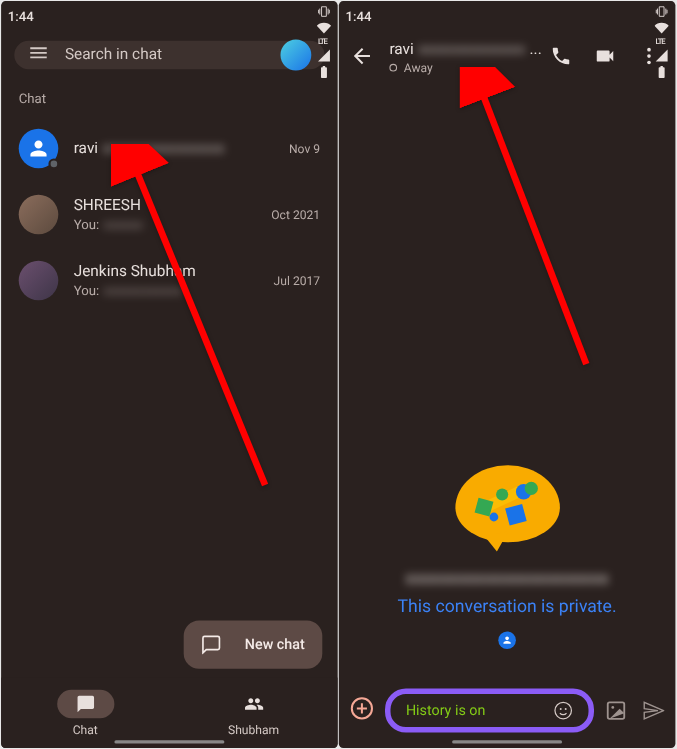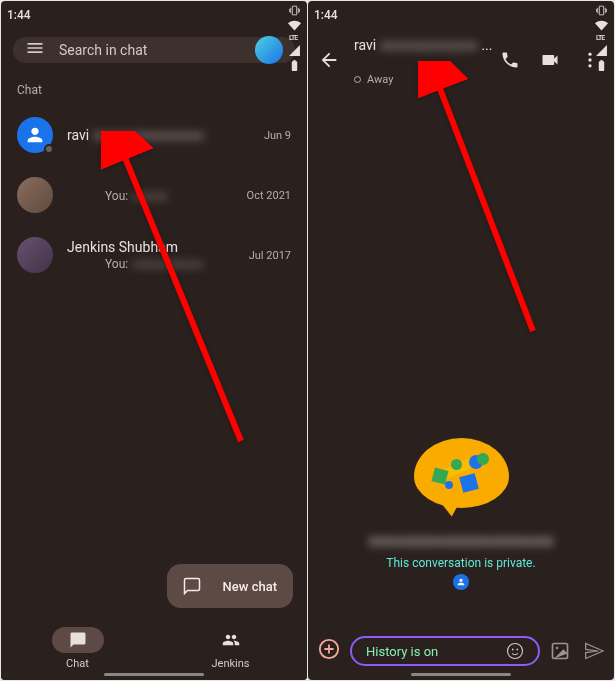"Away" .conv-status { margin-top: 20px -> 2px }
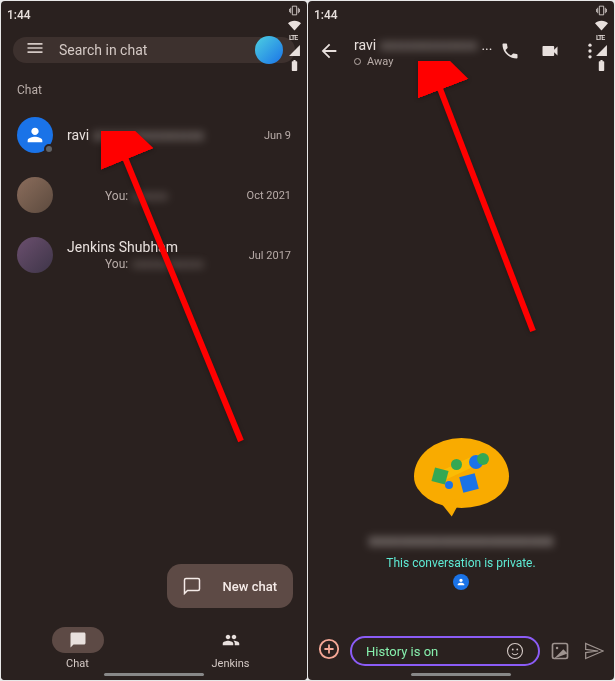"Jun 9" div.chat-time { text: Jun -> Nov }
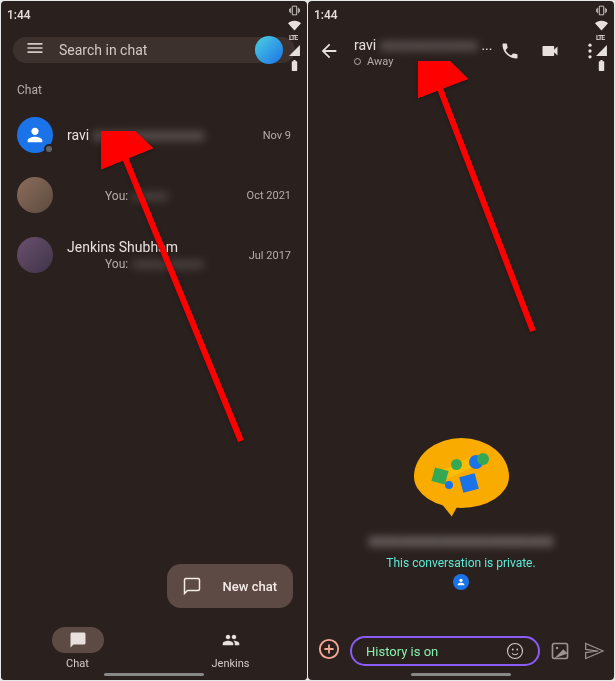"SHREESH" div.chat-name { html: none -> <div>SHREESH</div> }
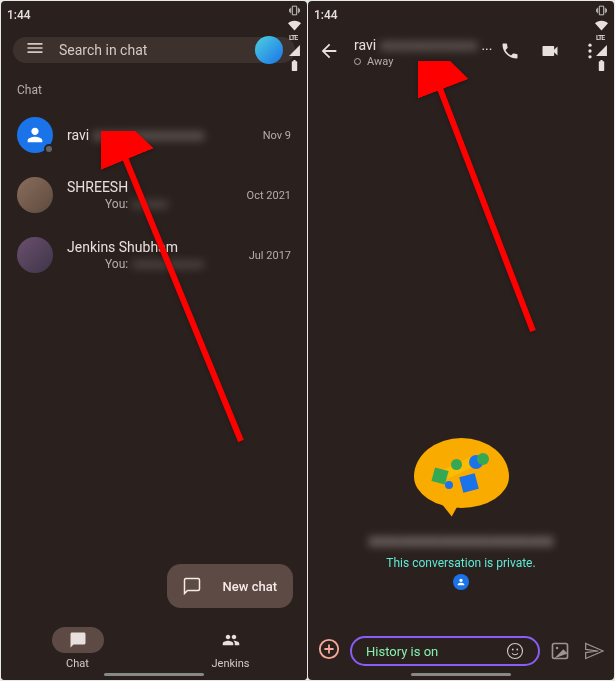"You:" .chat-preview { margin-left: 38px -> none }
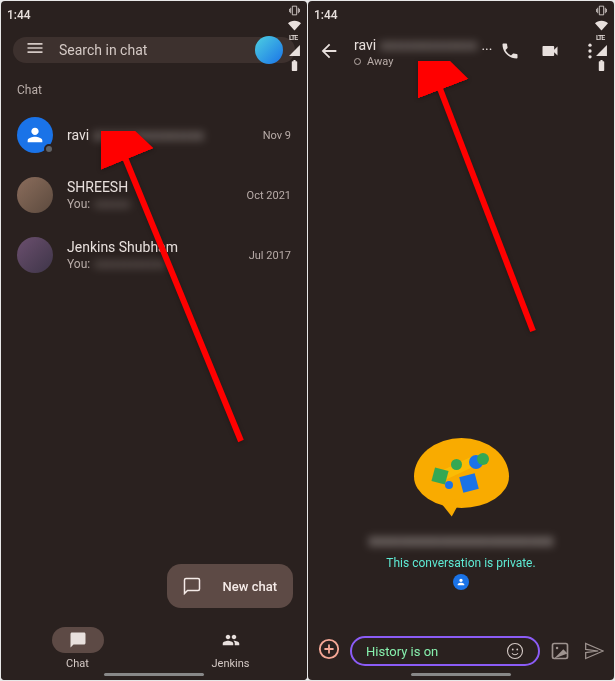"This conversation is private." .welcome-msg { color: #5eead4 -> #3b82f6; font-size: 12px -> 16px; margin-bottom: 4px -> 14px }
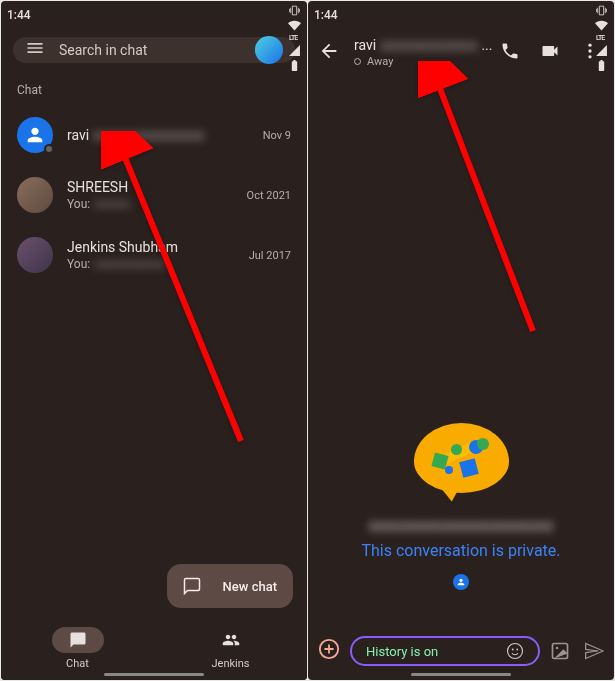"History is on" .compose-input { border: 2px solid #8b5cf6 -> 5px solid #8b5cf6; color: #86efac -> #84cc16; height: 30px -> 40px }
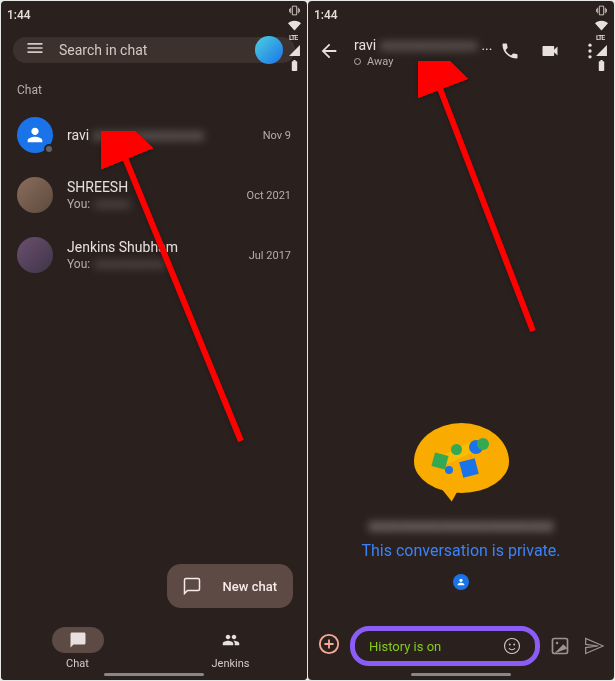"Jenkins" span { text: Jenkins -> Shubham }
